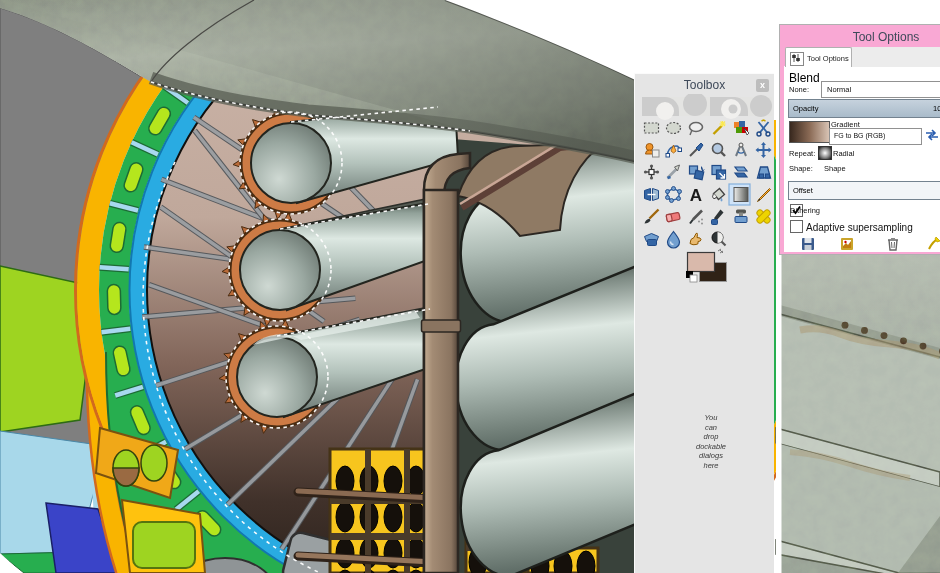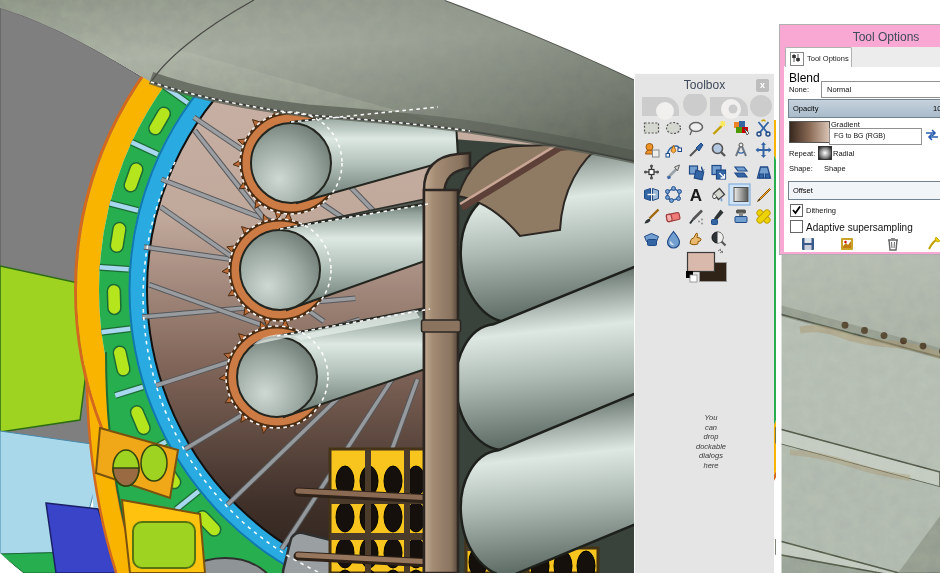"Dithering" div { left: 26px -> 10px }
